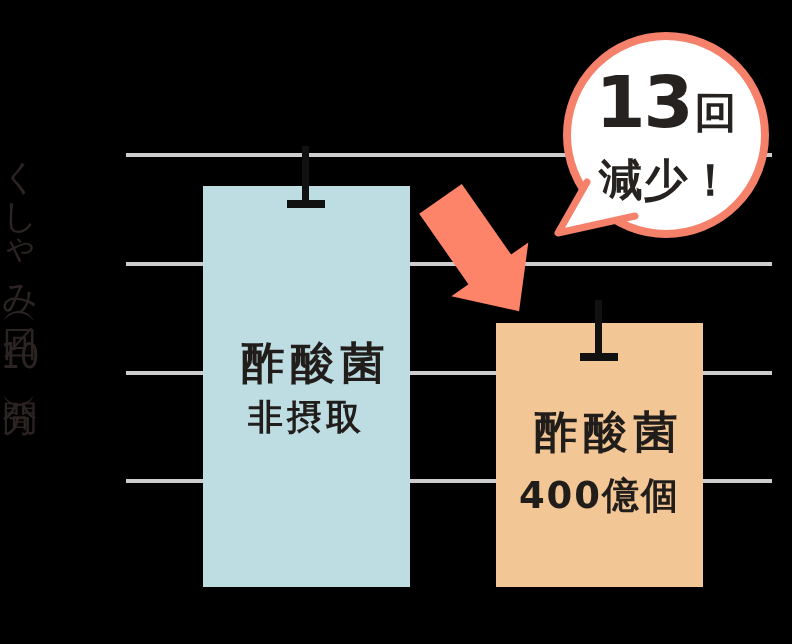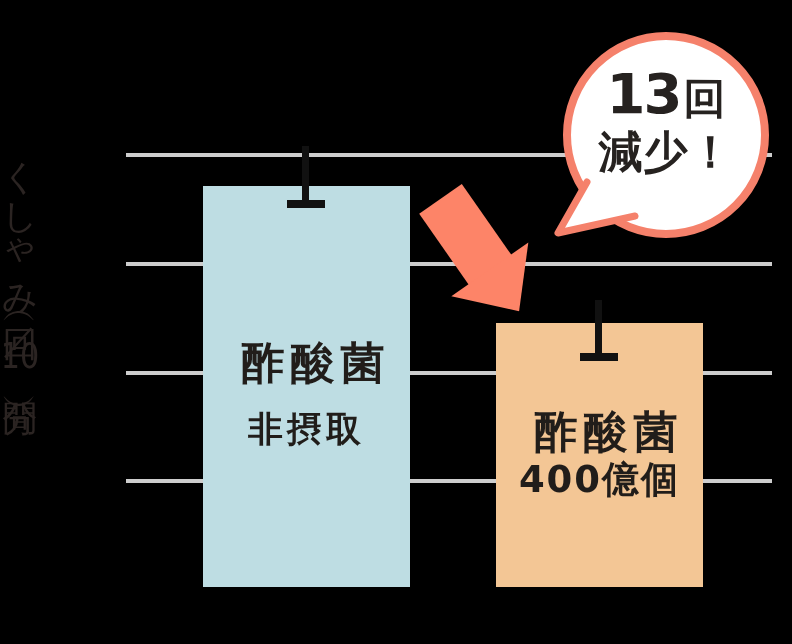"13" .bubble .big { font-size: 56px -> 72px }
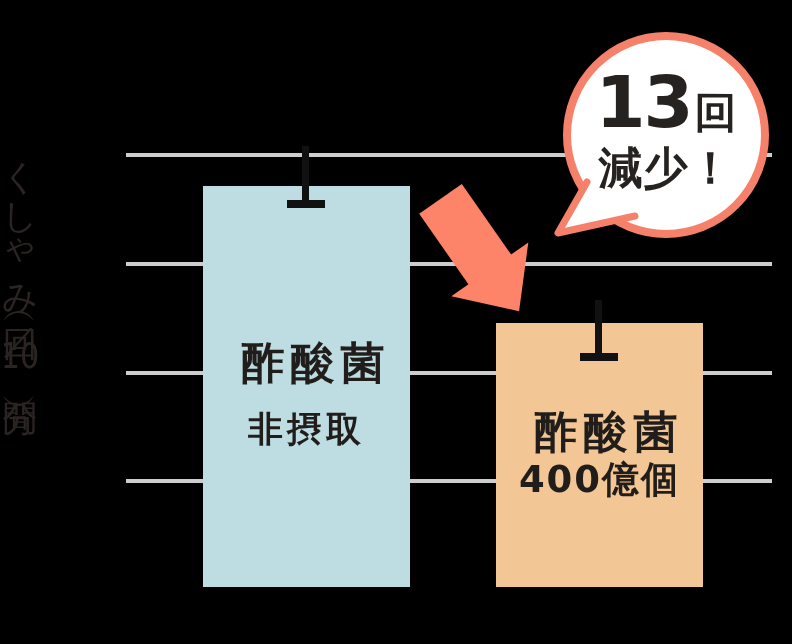"減少！" .bubble .line2 { margin-top: 8px -> 20px }
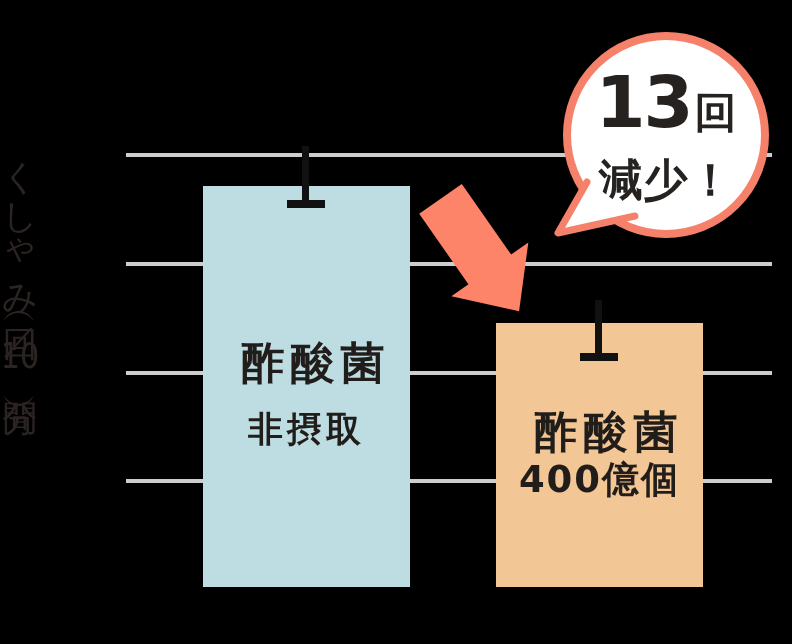"非摂取" .bar-blue .l2 { top: 220px -> 208px }
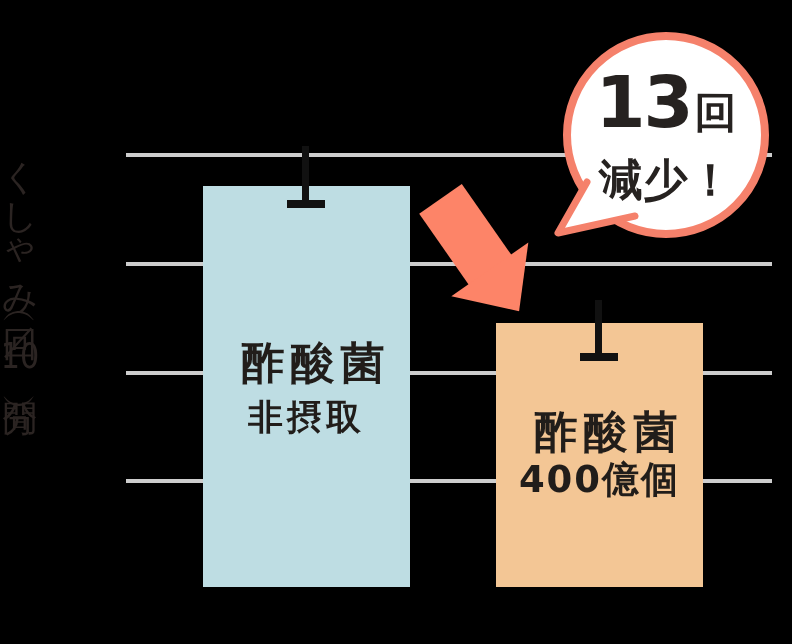"400億個" .bar-orange .l2 { top: 132px -> 148px }
